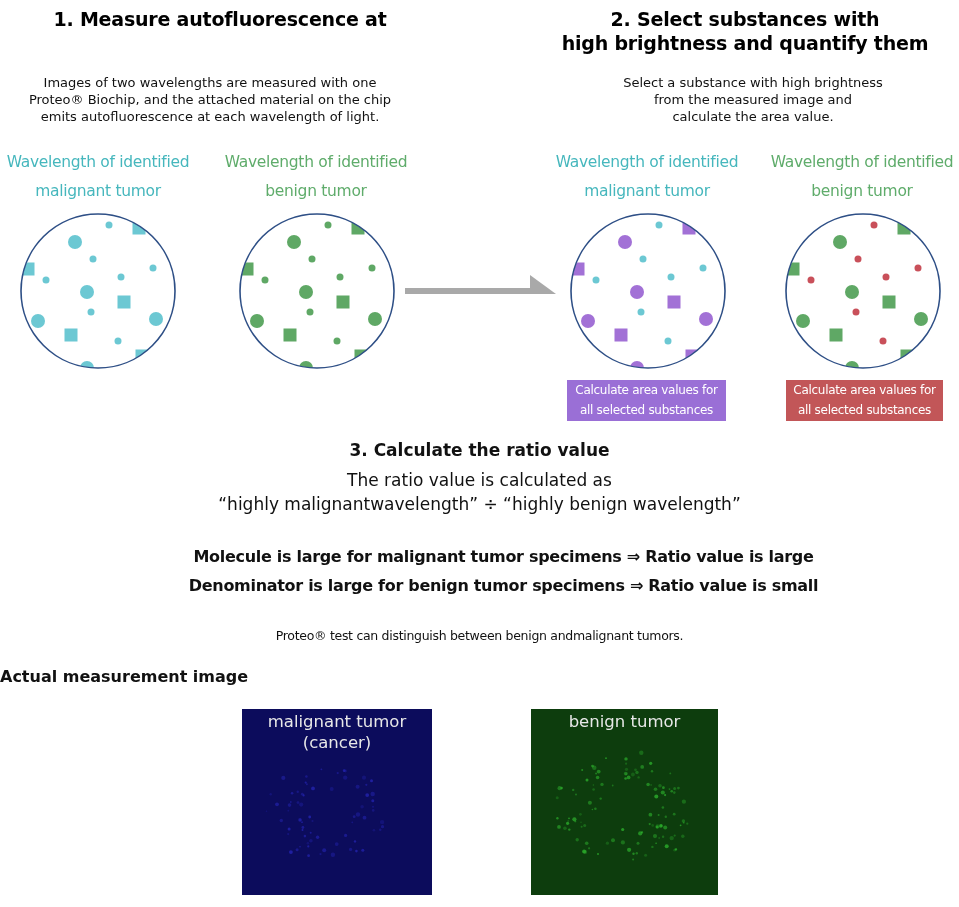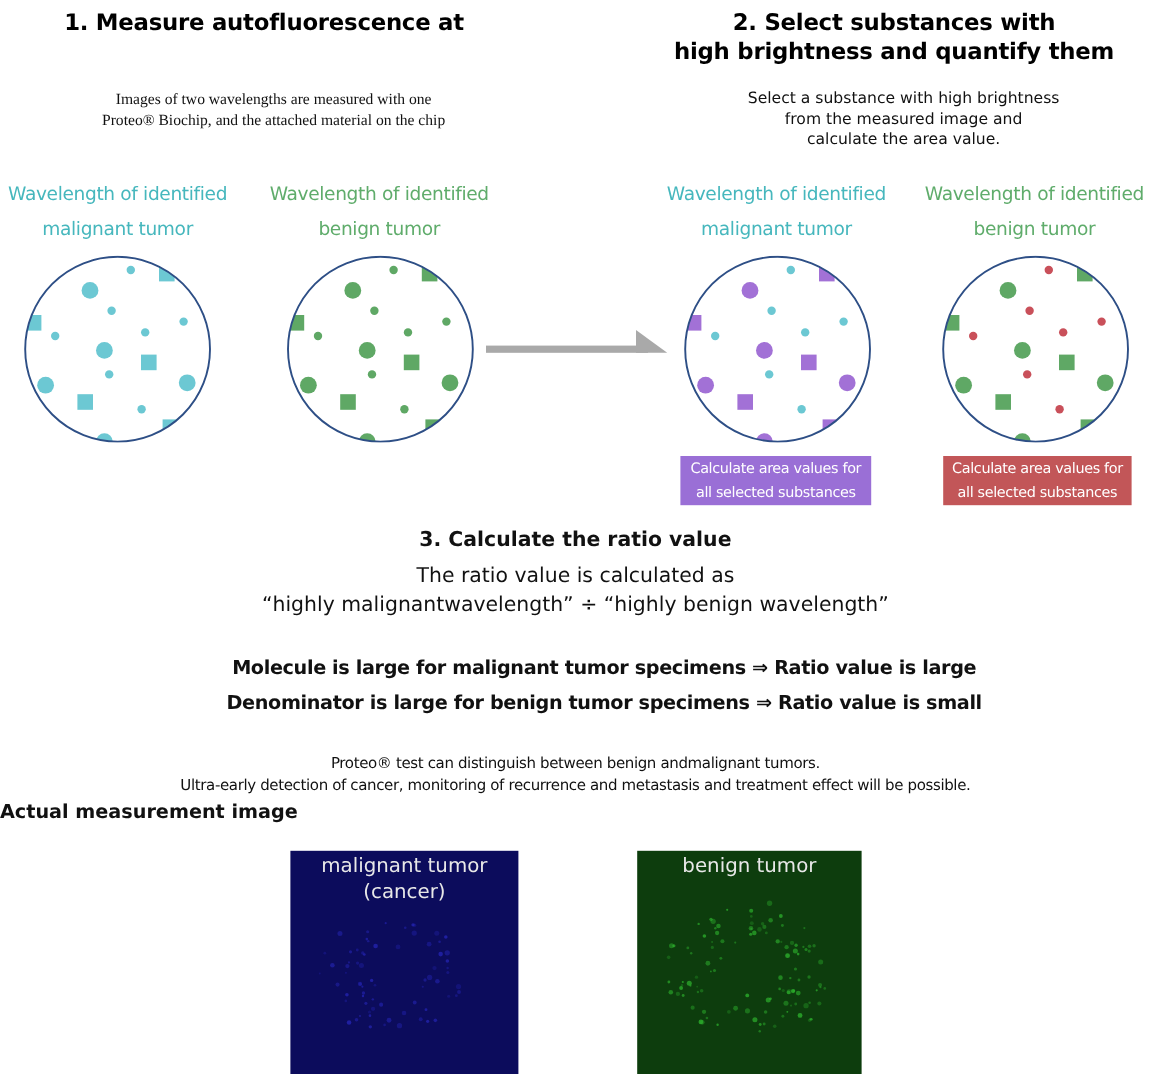"Images of two wavelengths are" div.abs { font-family: Liberation Serif, serif -> none; left: 18px -> 0px }
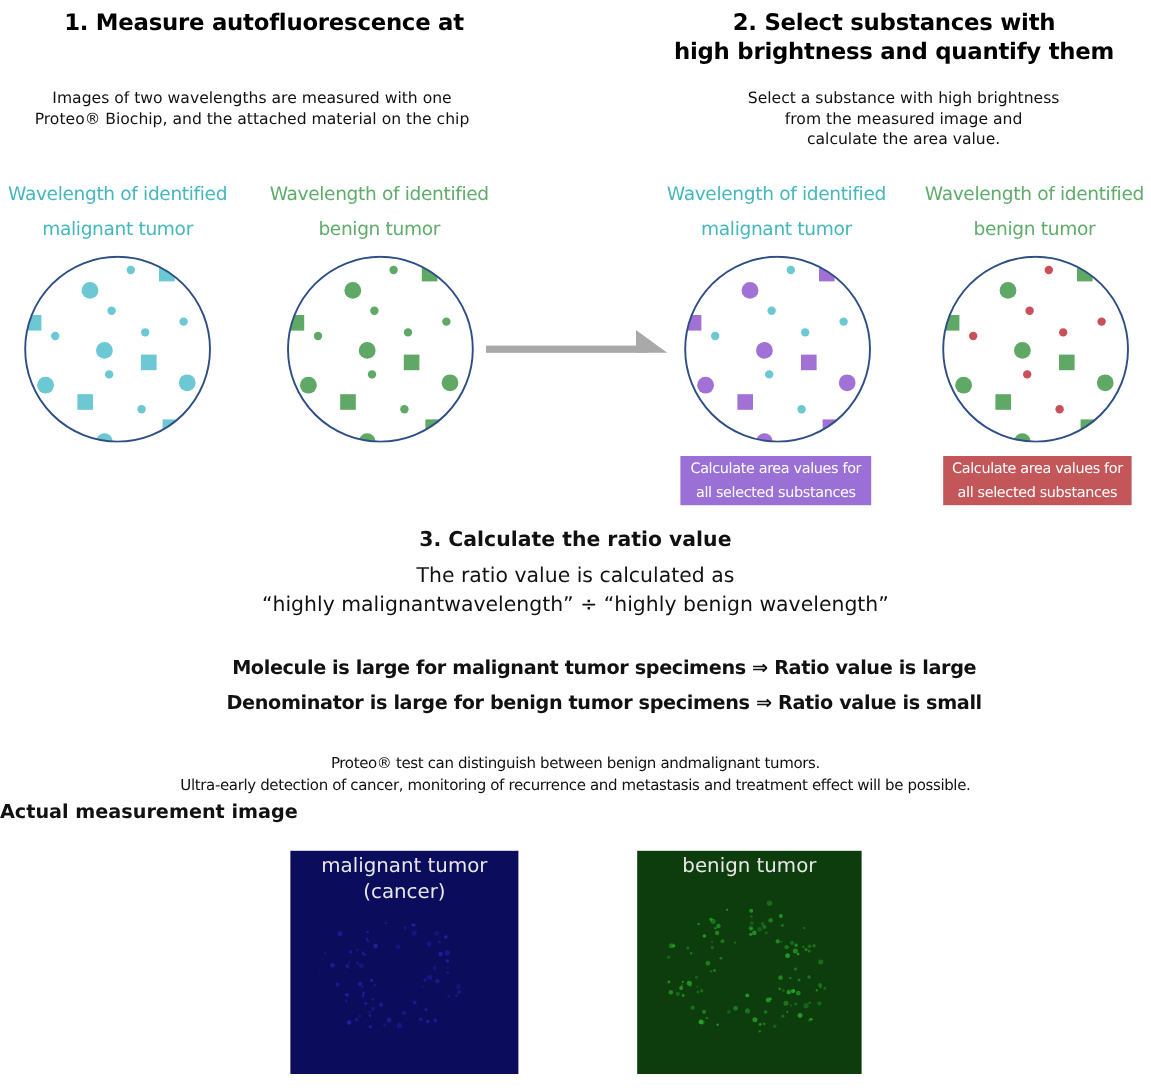"emits autofluorescence at each" div { html: none -> <div>emits autofluorescence at each wavelength of light.</div> }
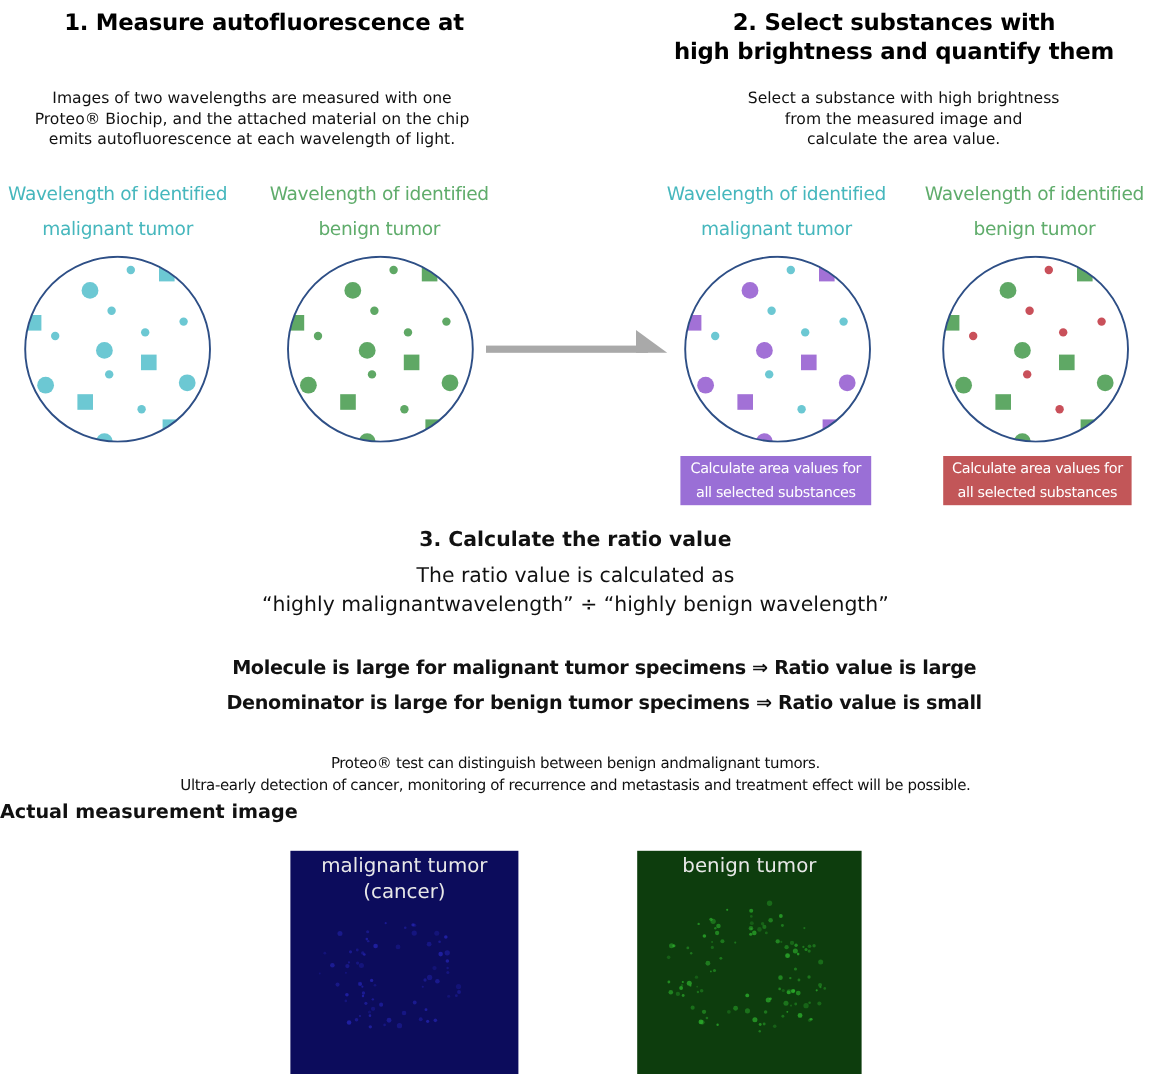"Ultra-early detection of cancer," div { html: <div>Ultra-early detection of cancer, monitoring of recurrence and metastasis and treatment effect will be possible.</div> -> none }
